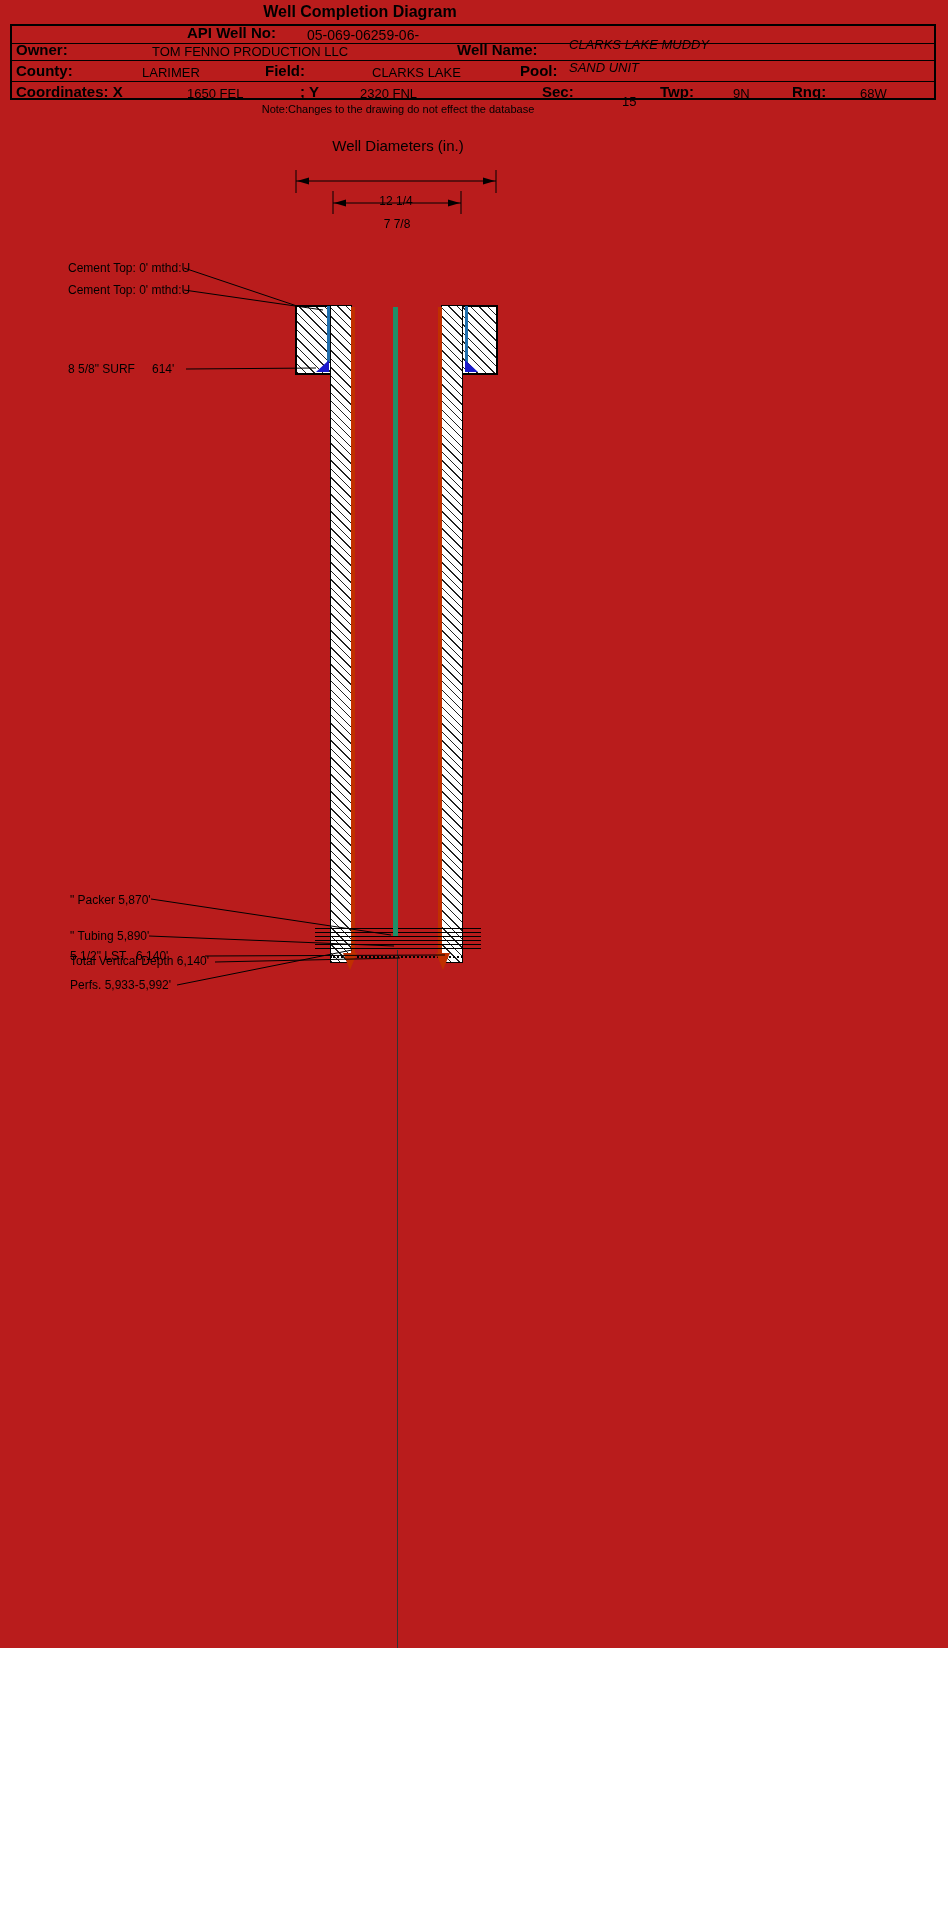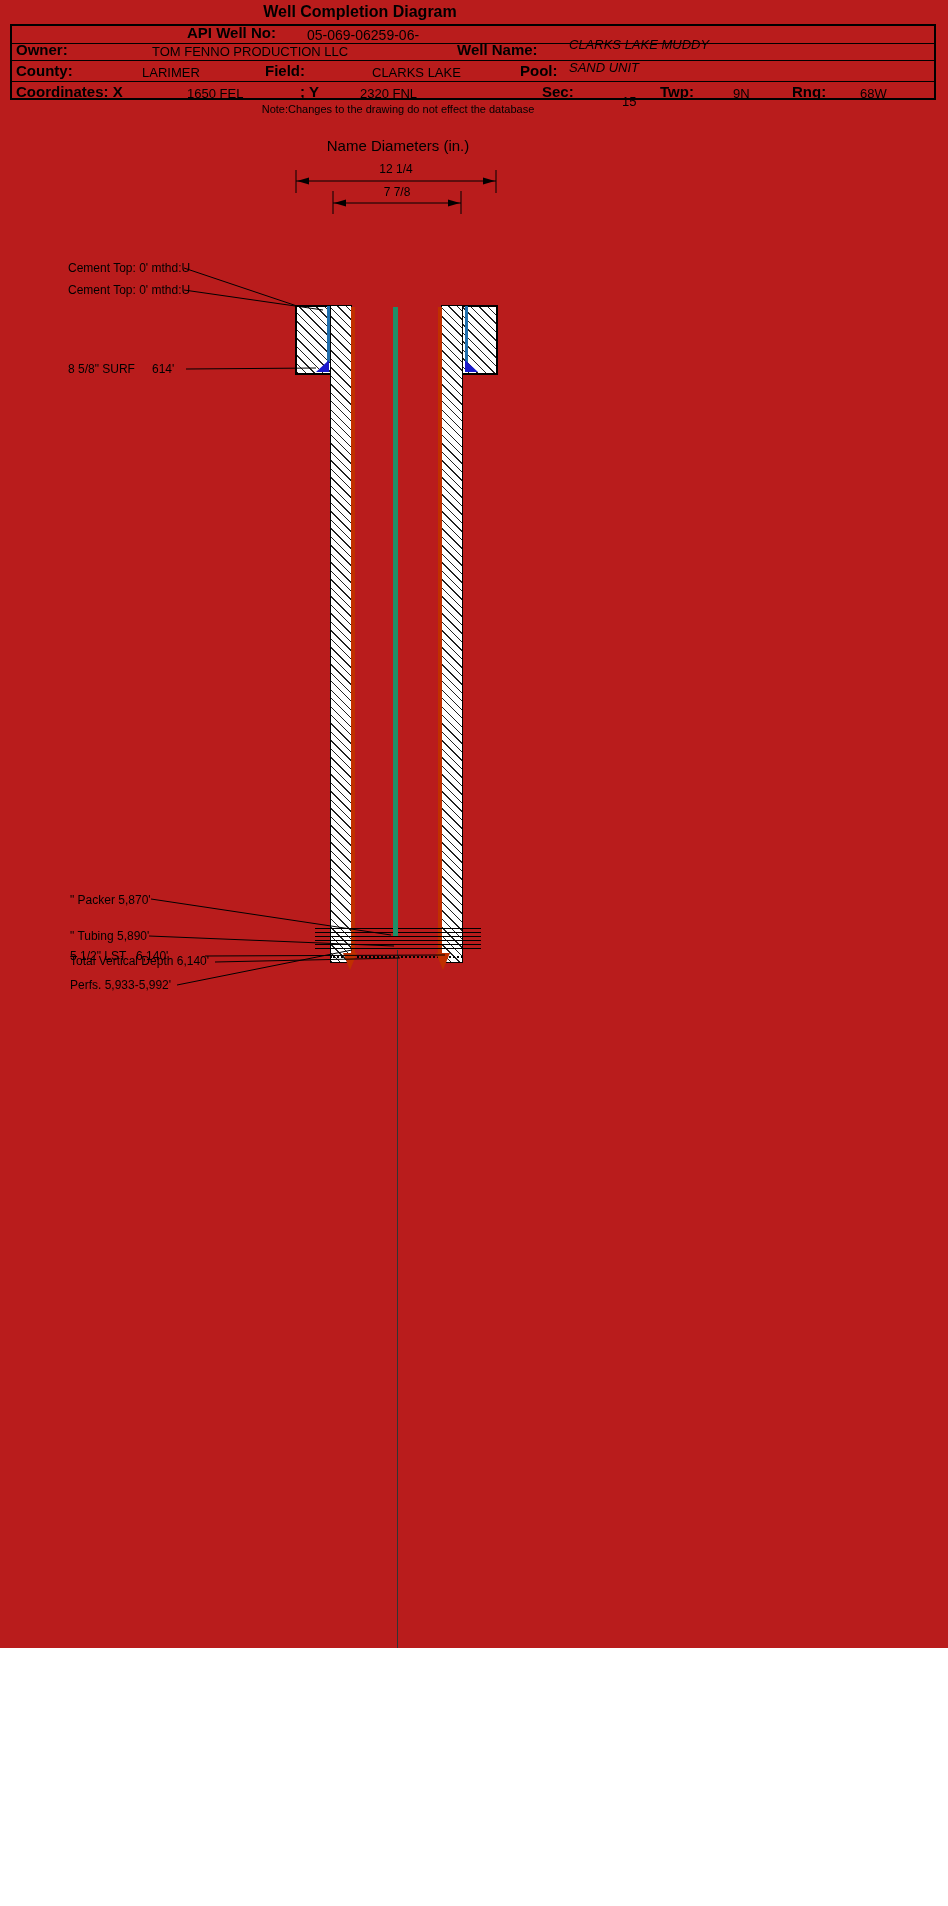"Name Diameters (in.)" div.bore-title { text: Name -> Well }
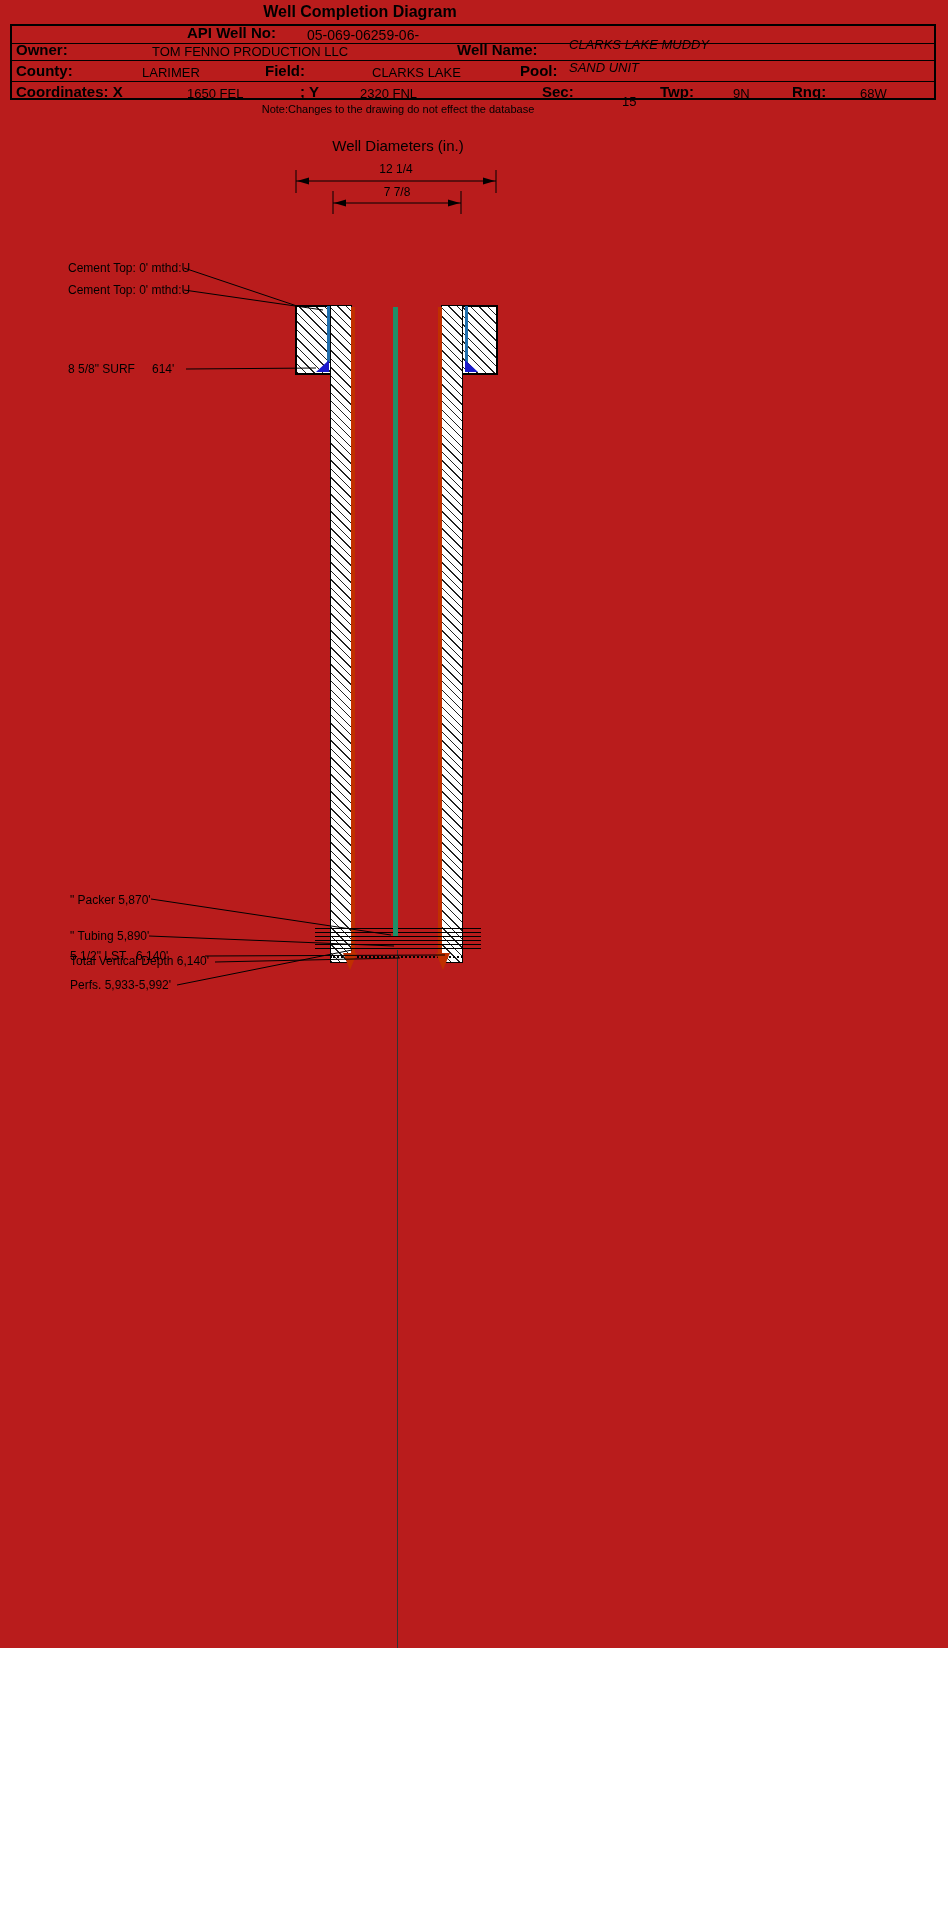"12 1/4" .dim-label { margin-top: none -> 32px }
